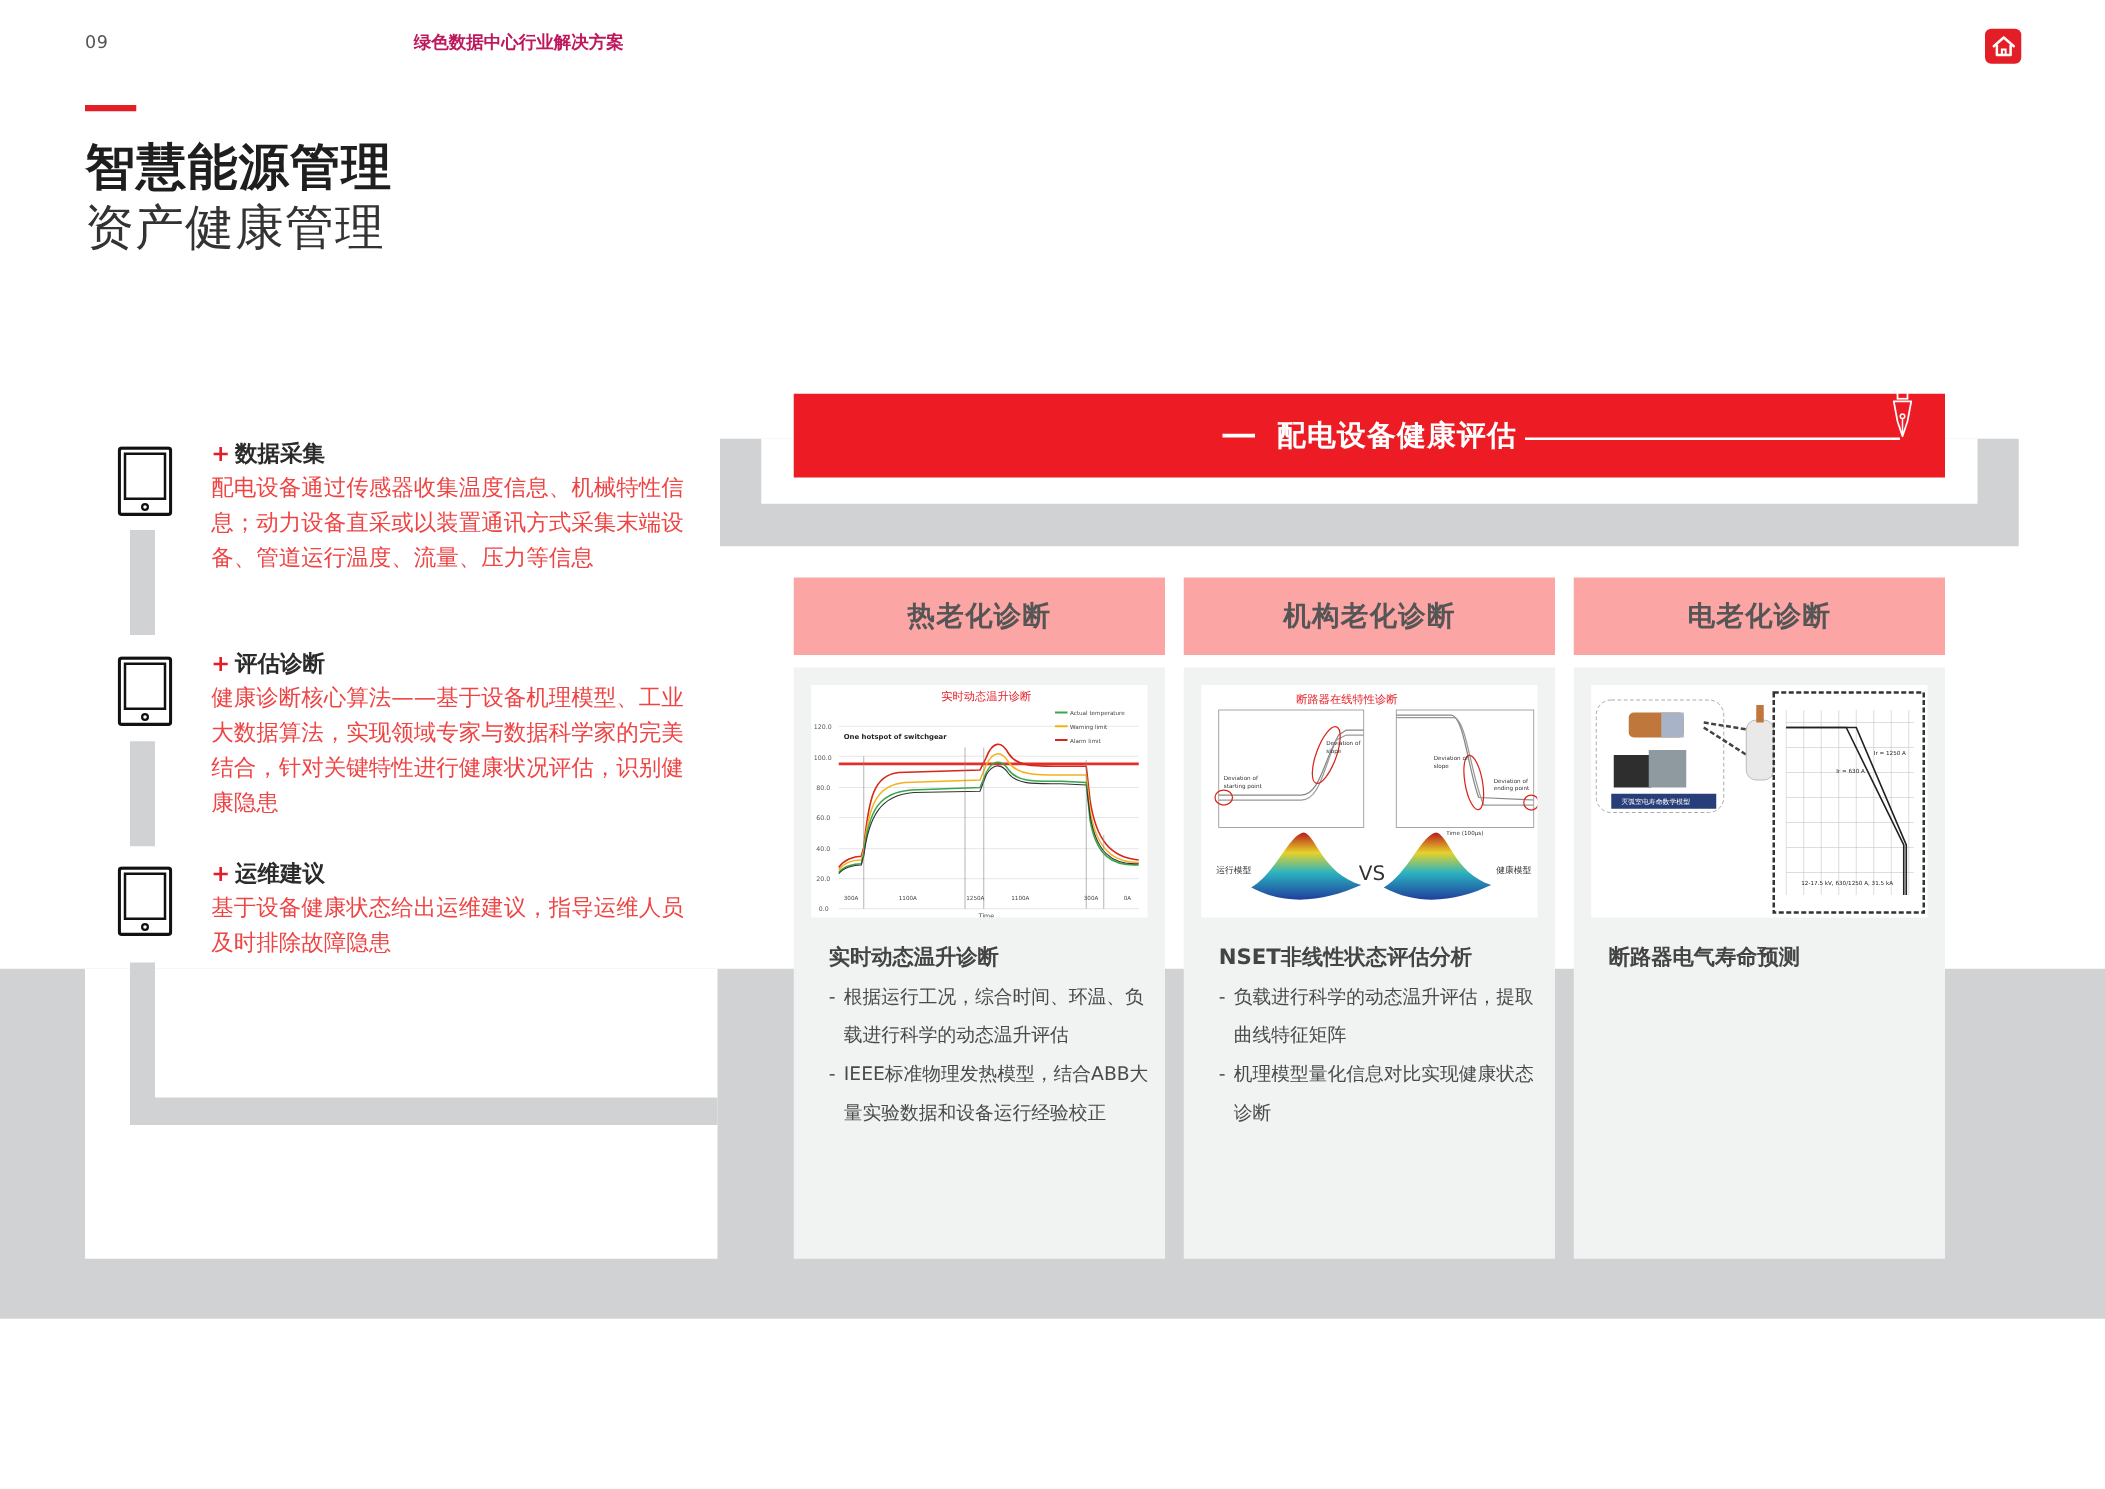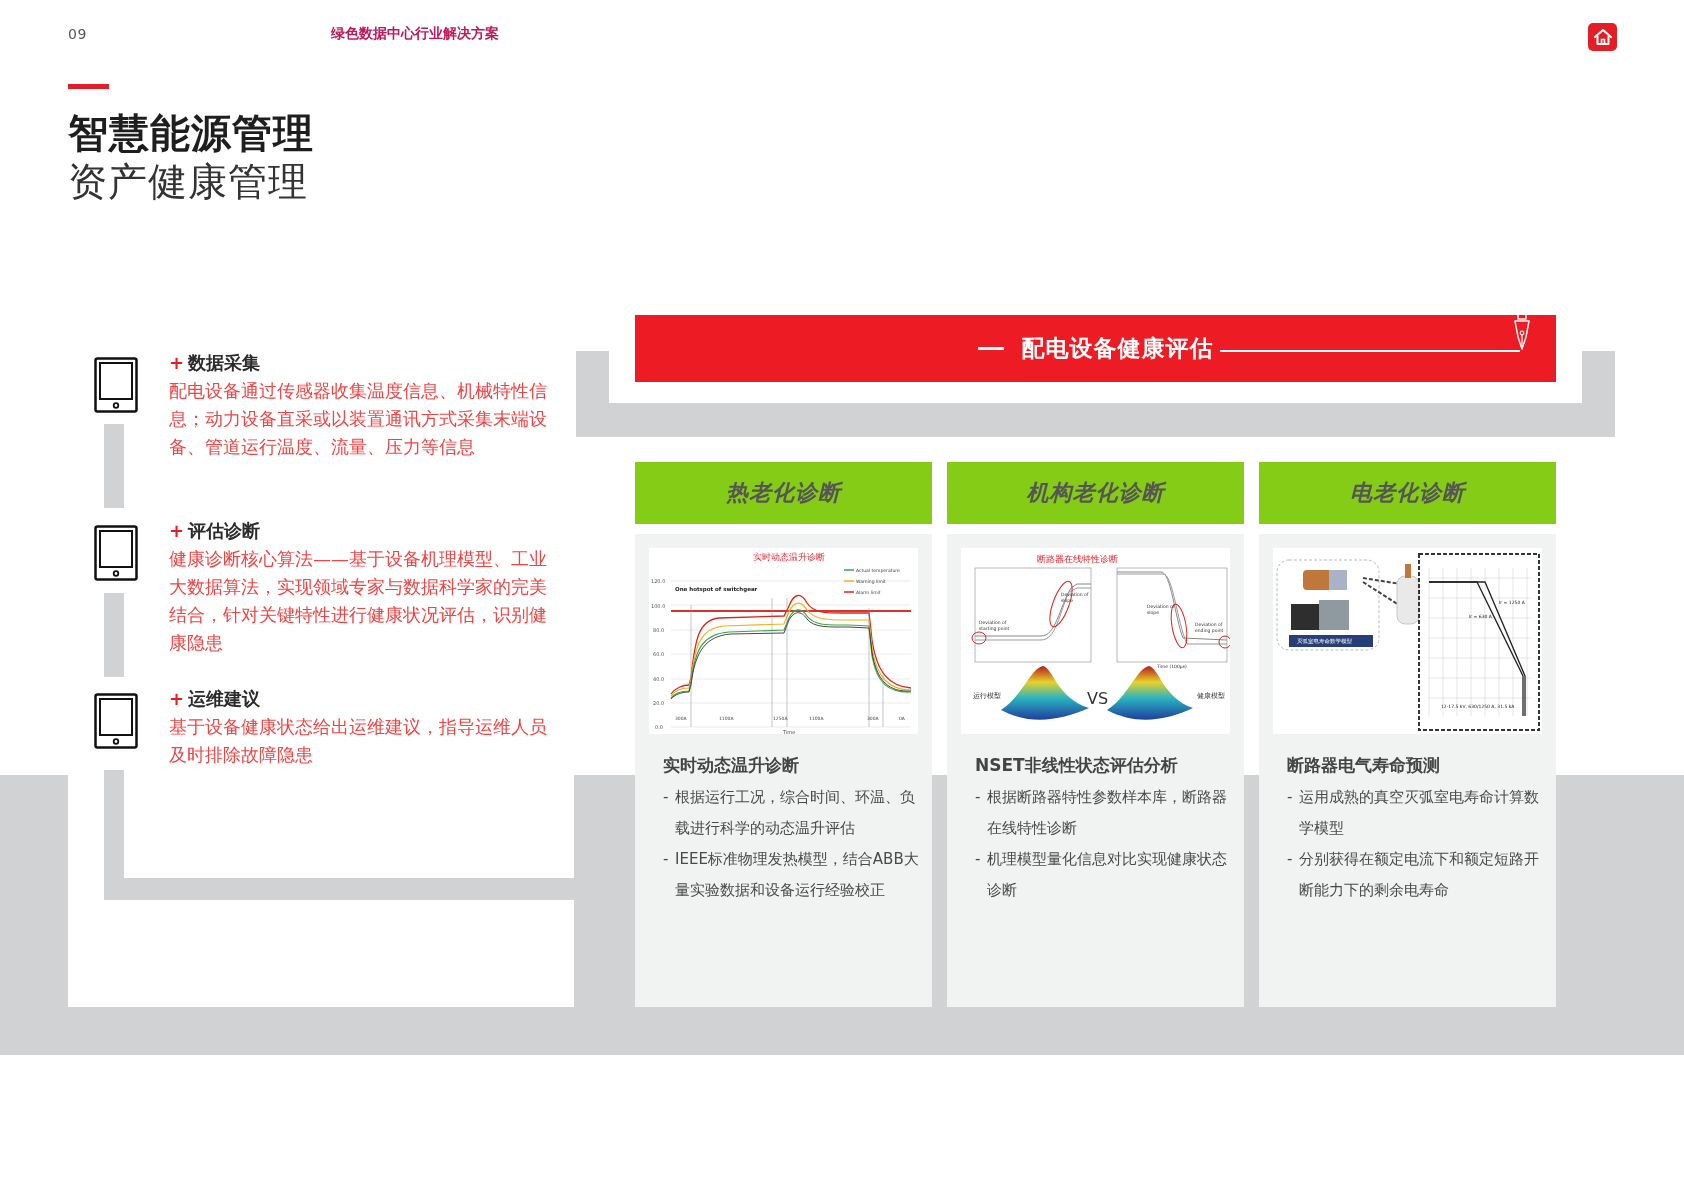"热老化诊断" .card-head { background: #84cc16 -> #fca5a5; font-style: italic -> none }
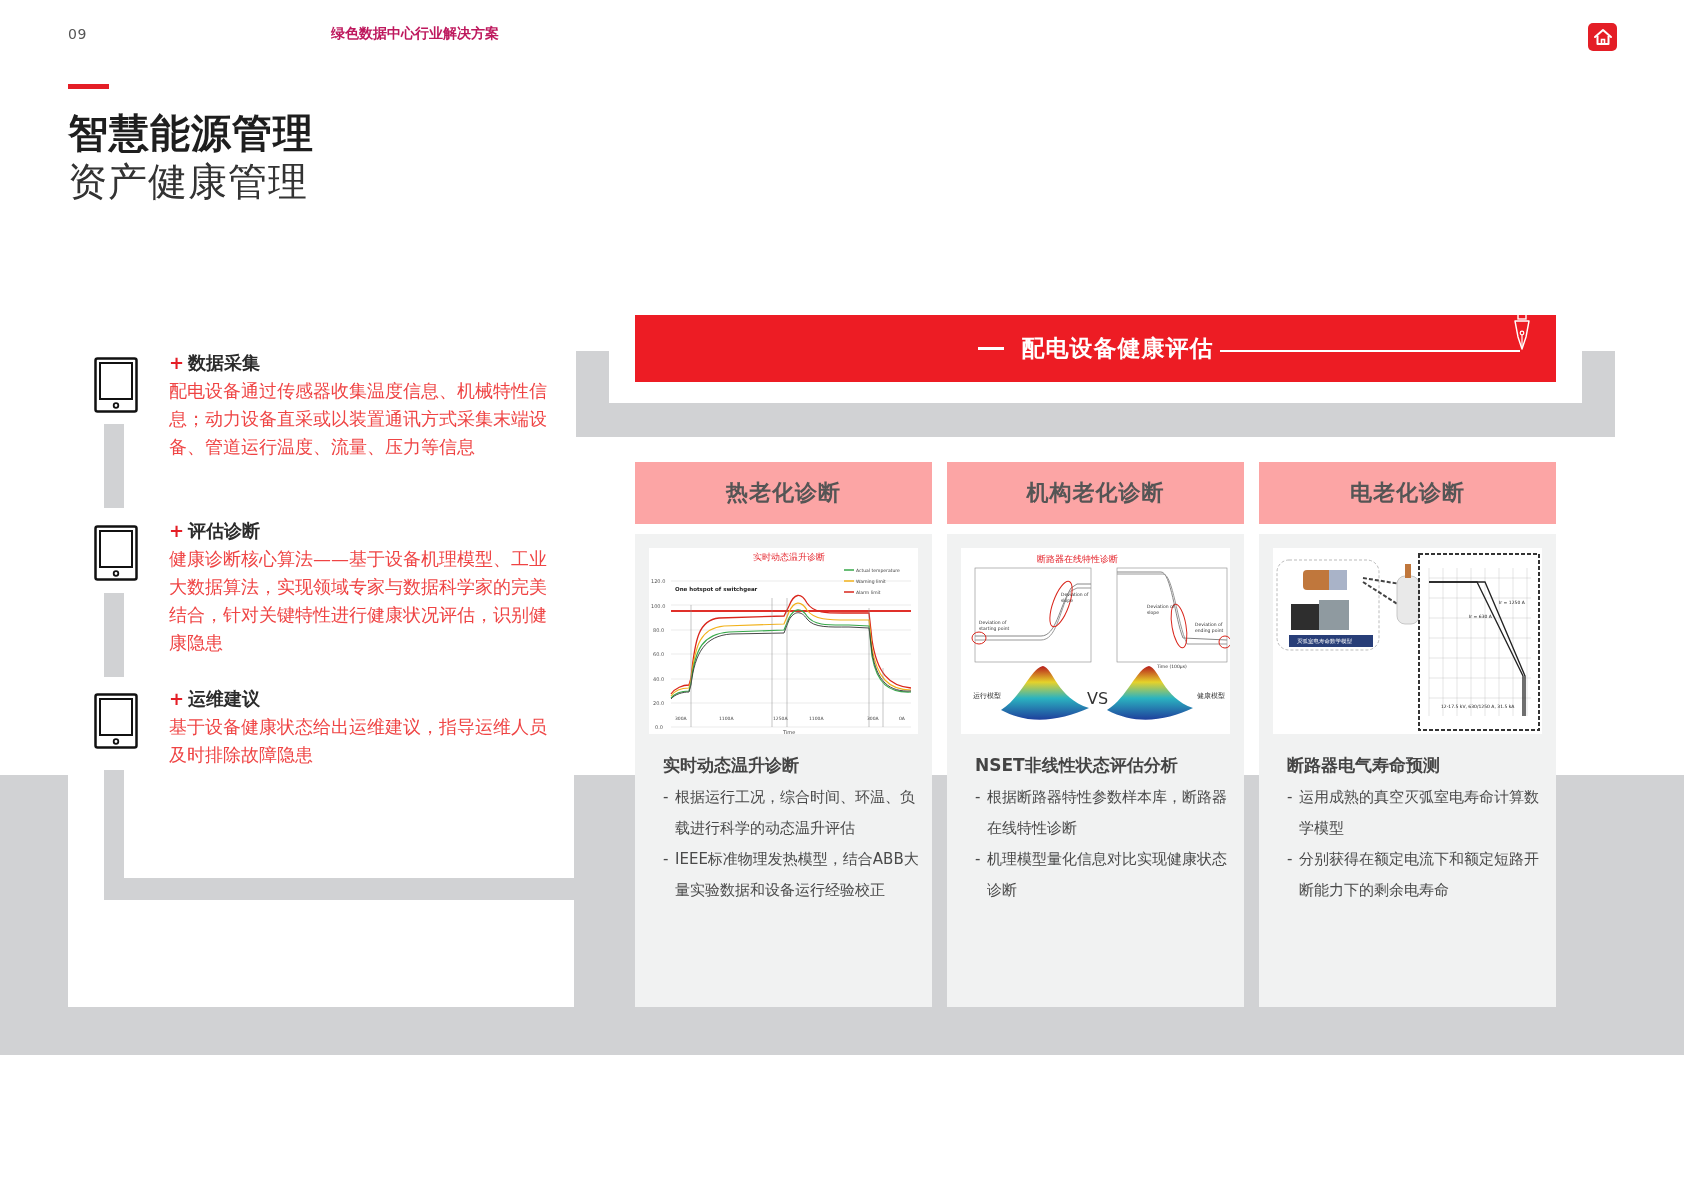"根据断路器特性参数样本库，断路器在线特性诊断" li { text: 根据断路器特性参数样本库，断路器在线特性诊断 -> 负载进行科学的动态温升评估，提取曲线特征矩阵 }
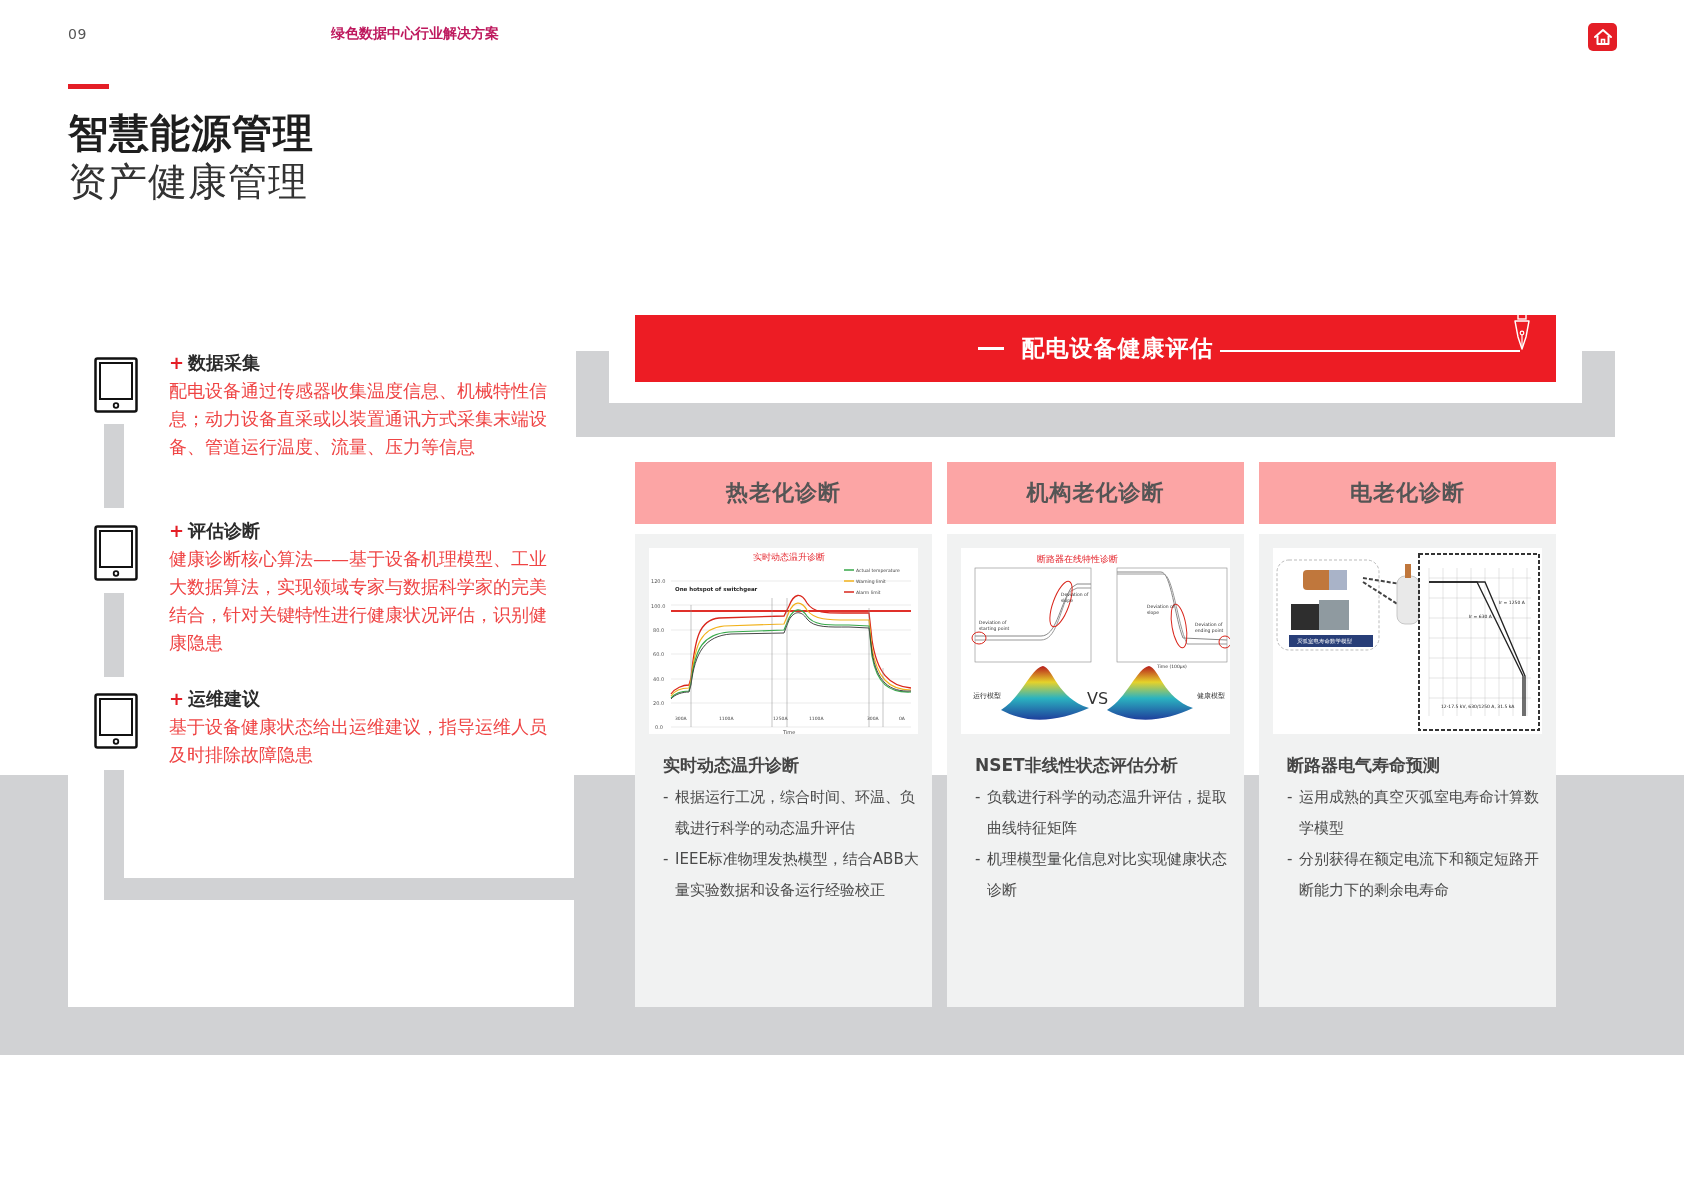"运用成熟的真空灭弧室电寿命计算数学模型" ul.card-list { html: <ul> <li>运用成熟的真空灭弧室电寿命计算数学模型</li> <li>分别获得在额定电流下和额定短路开断能力下的剩余电寿命</li> </ul> -> none }
